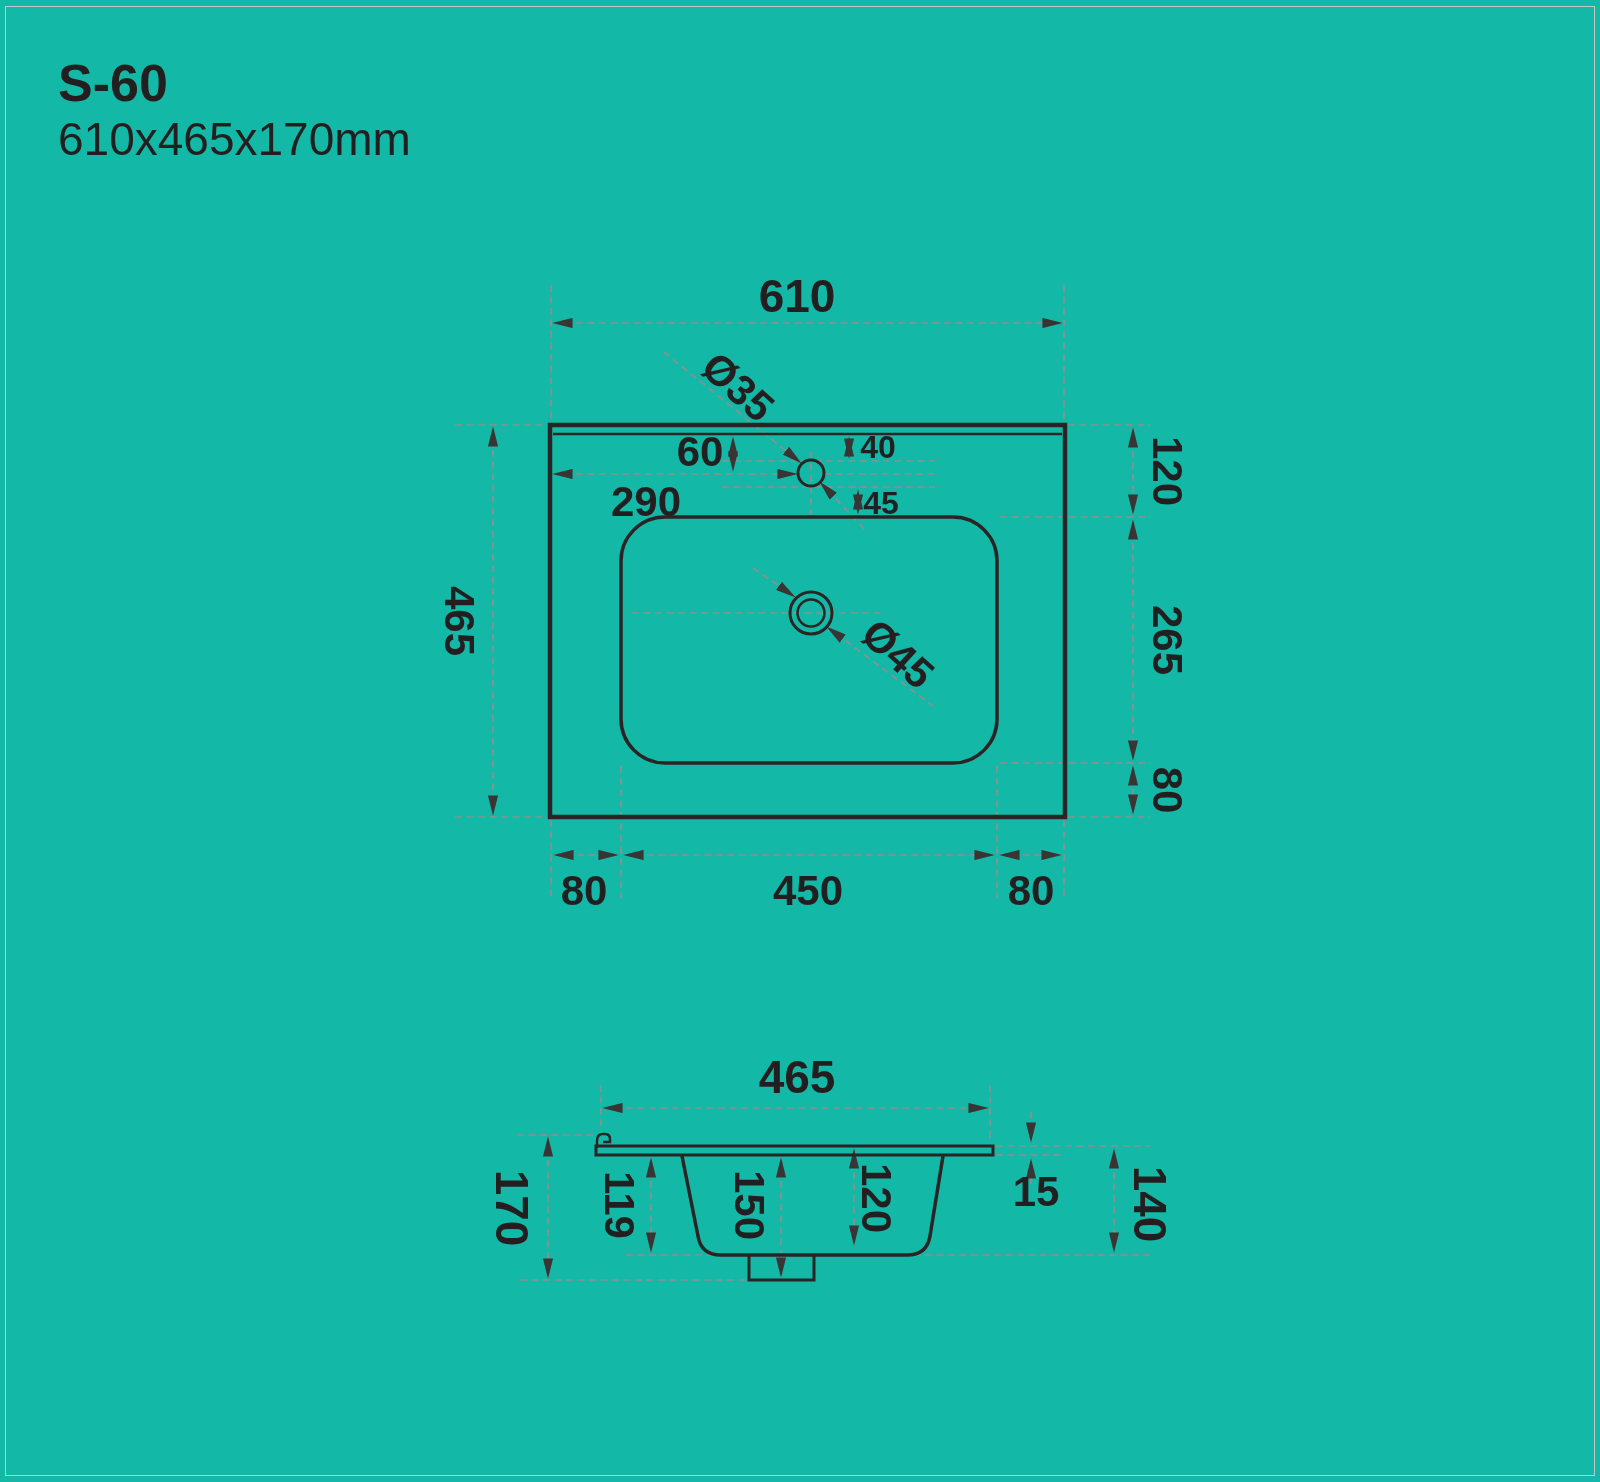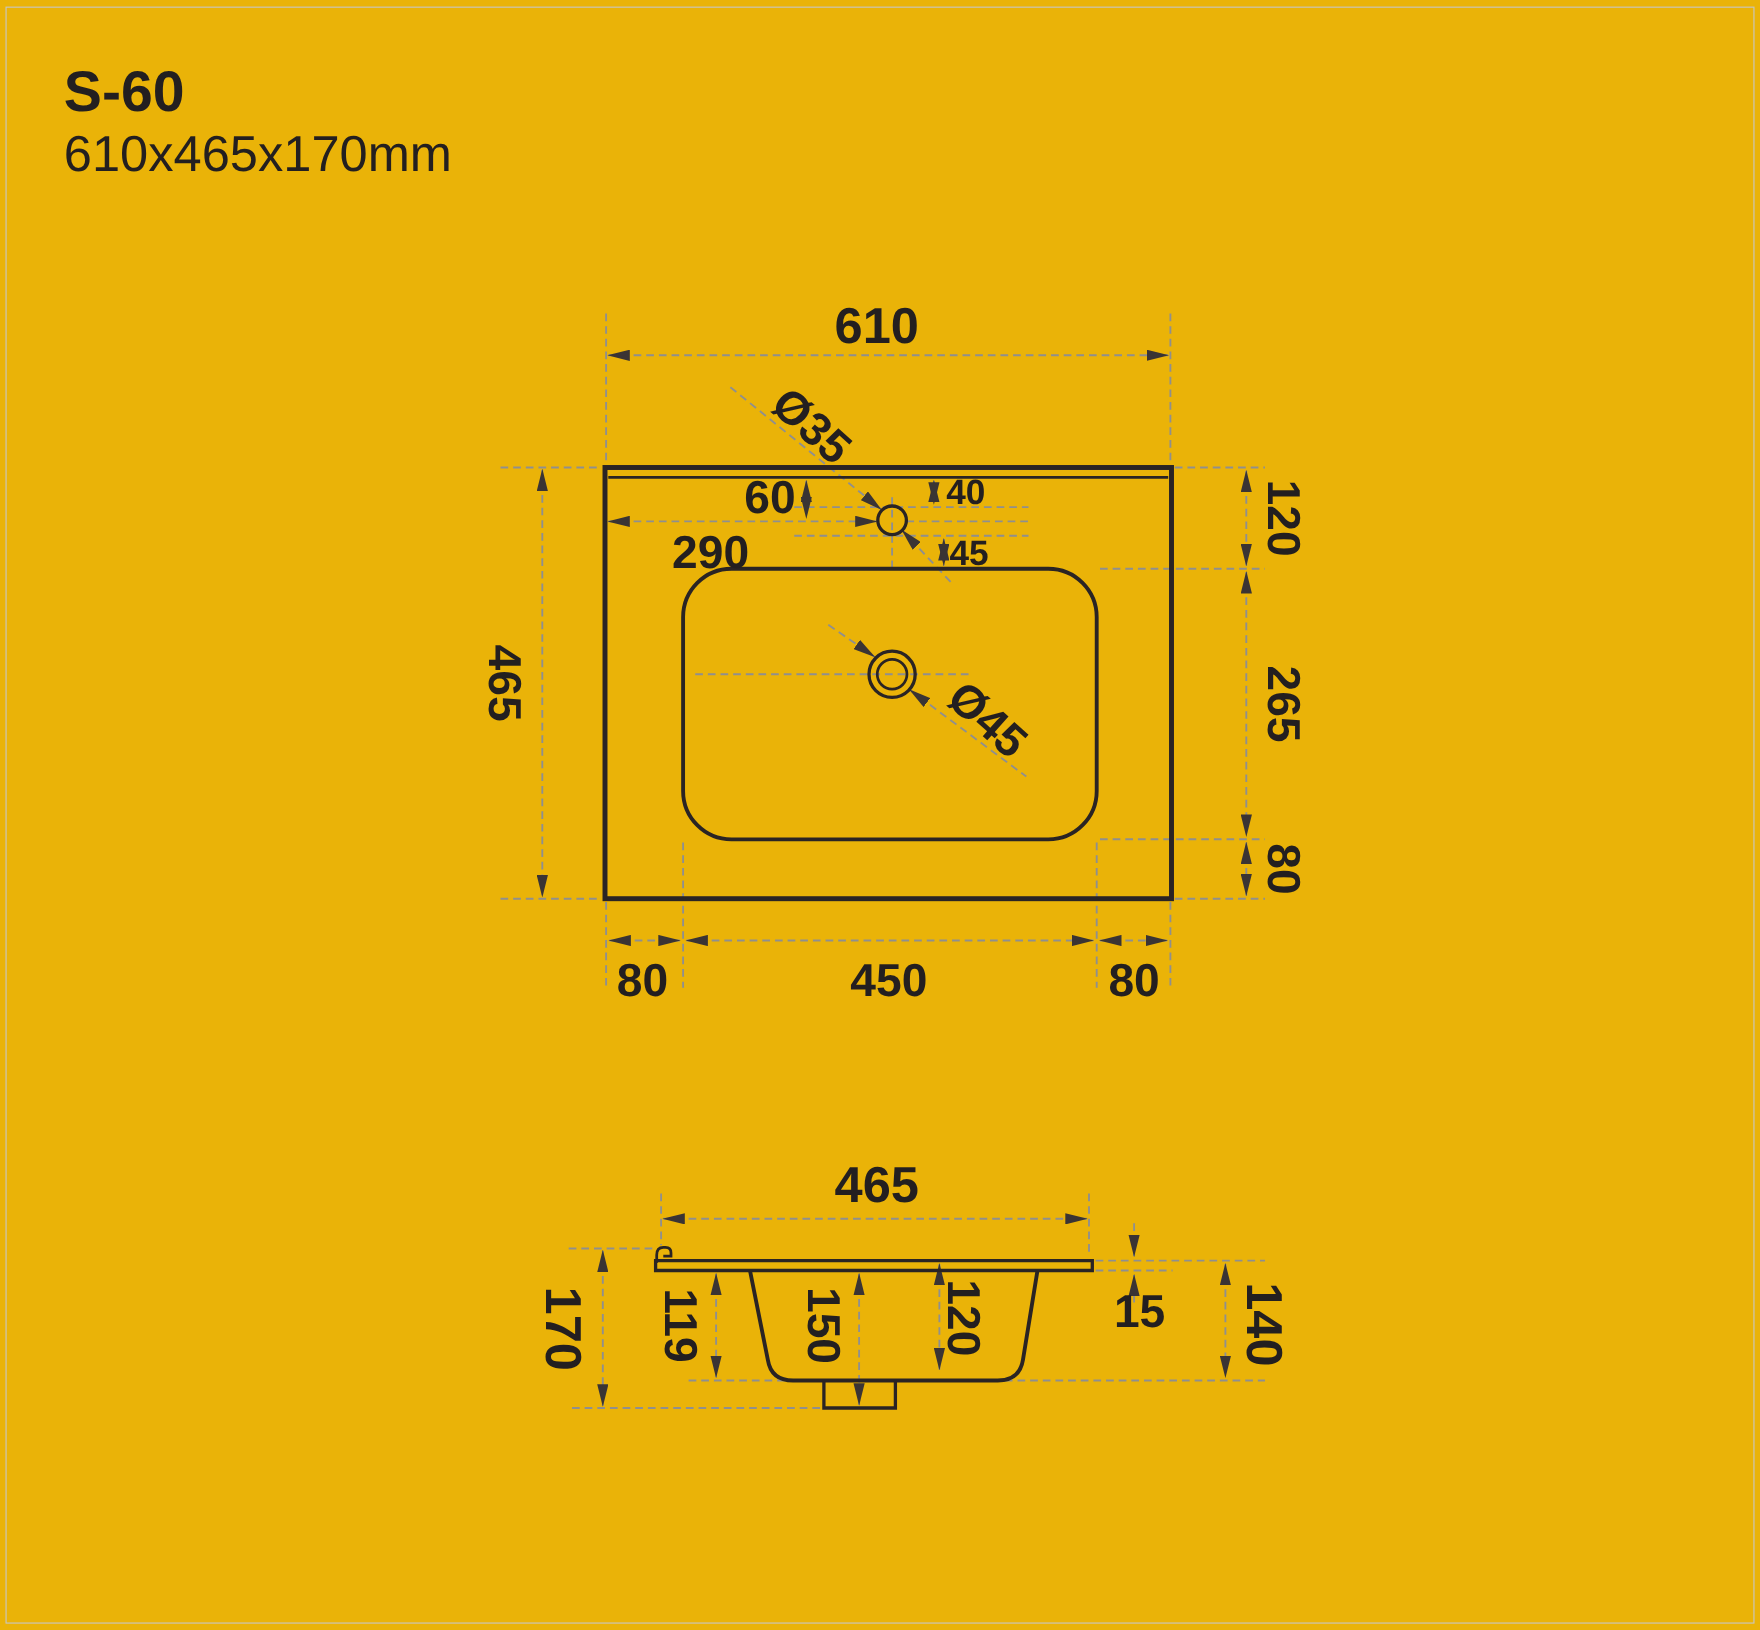"S-60" .canvas { background: #eab308 -> #14b8a6 }
